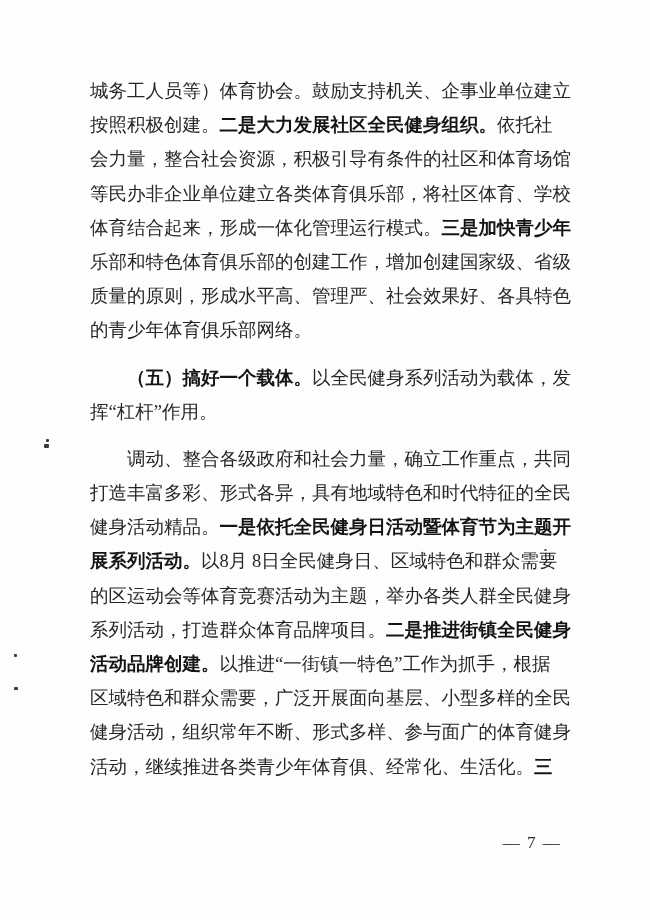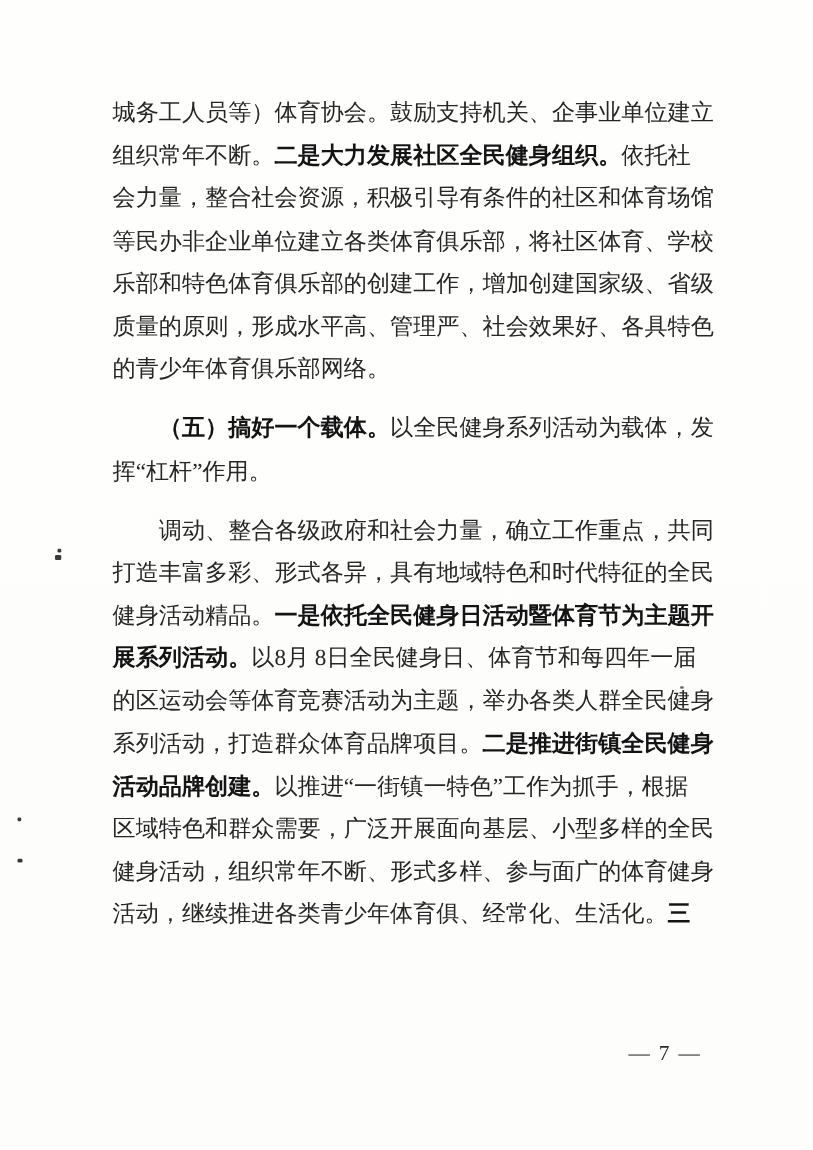"组织常年不断。" span.seg-r { text: 组织常年不断 -> 按照积极创建 }
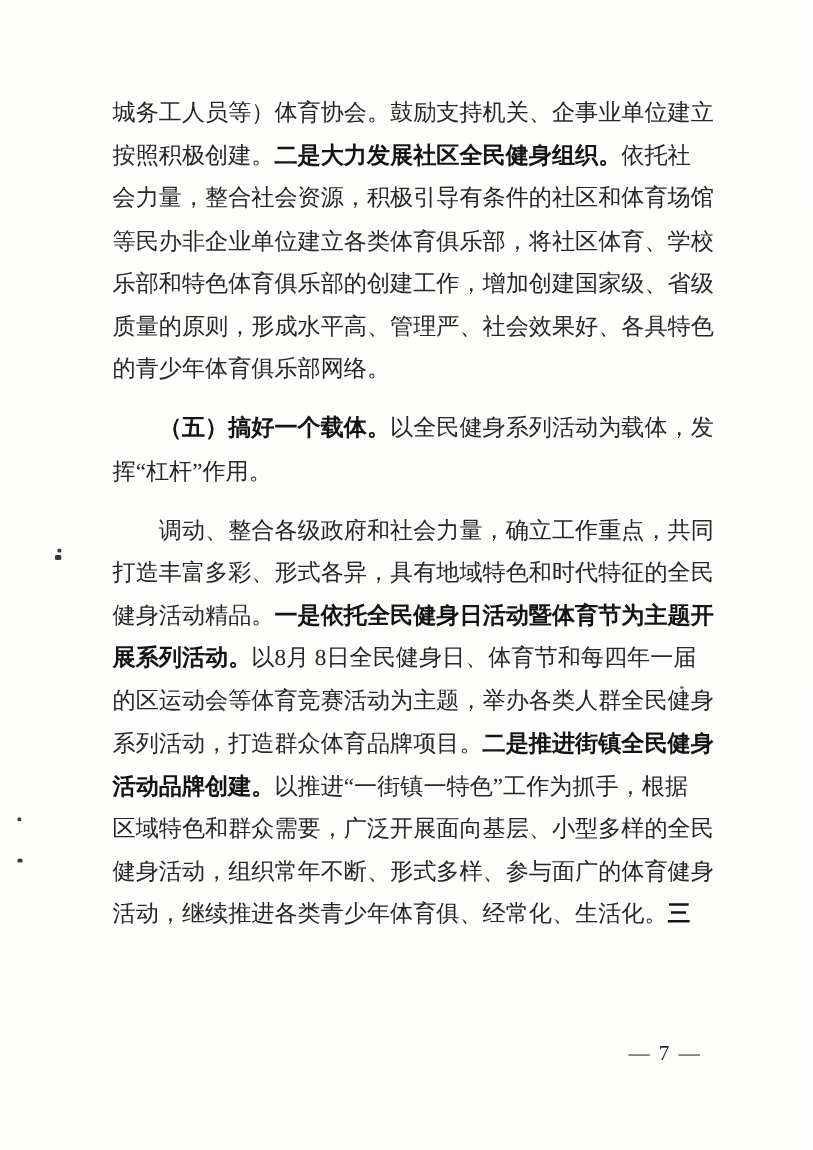"体育结合起来，形成一体化管理运行模式。三是加快青少年" div.line { html: none -> <div><span>体育结合起来，形成一体化管理运行模式。</span><span>三是加快青少年</span></div> }
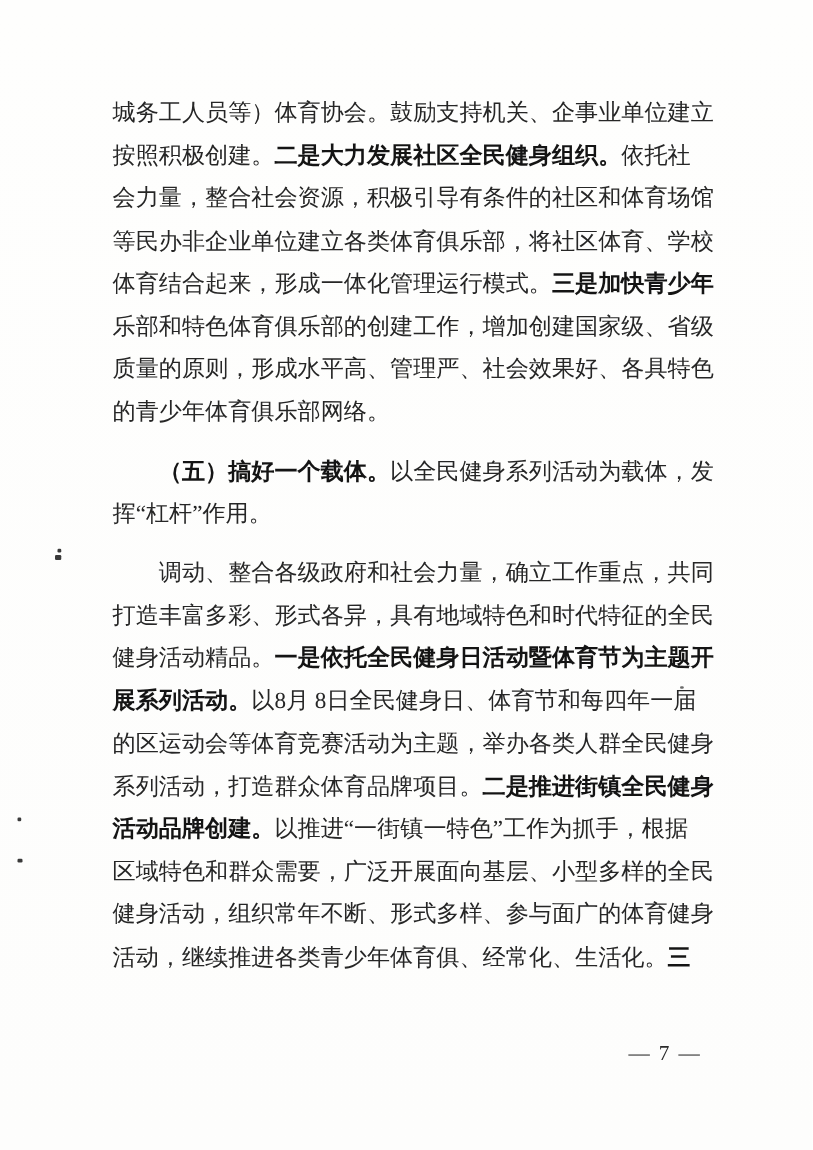"以8月 8日全民健身日、体育节和每四年一届" span.seg-r { text: 体育节和每四年一届 -> 区域特色和群众需要 }
